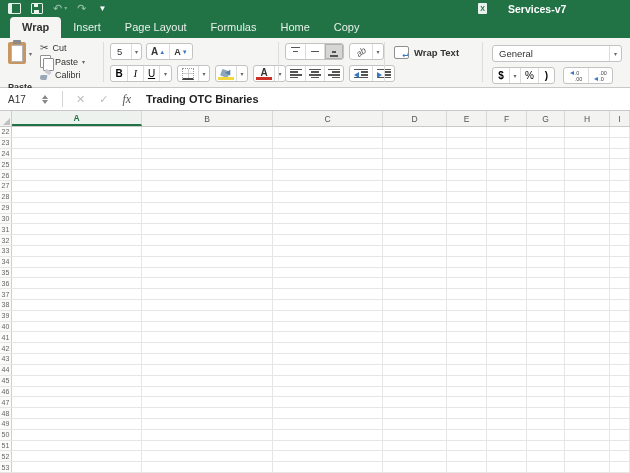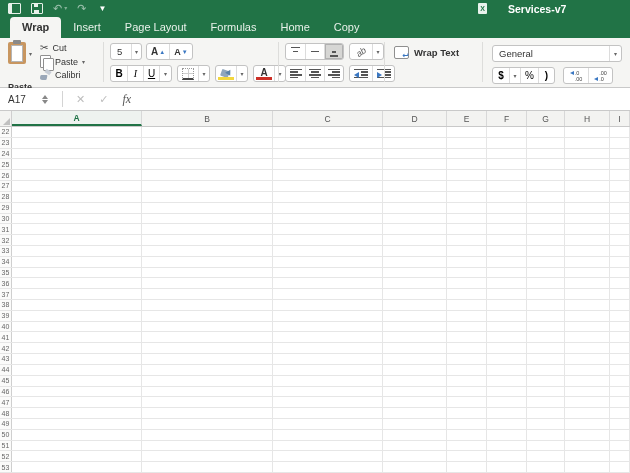"Trading OTC Binaries" span.fvalue { html: none -> <span>Trading OTC Binaries</span> }
